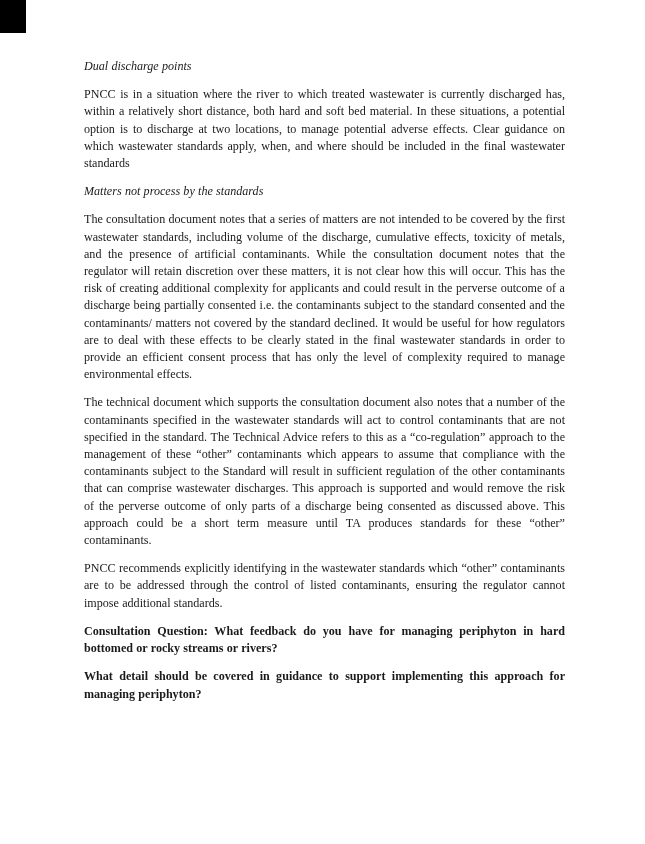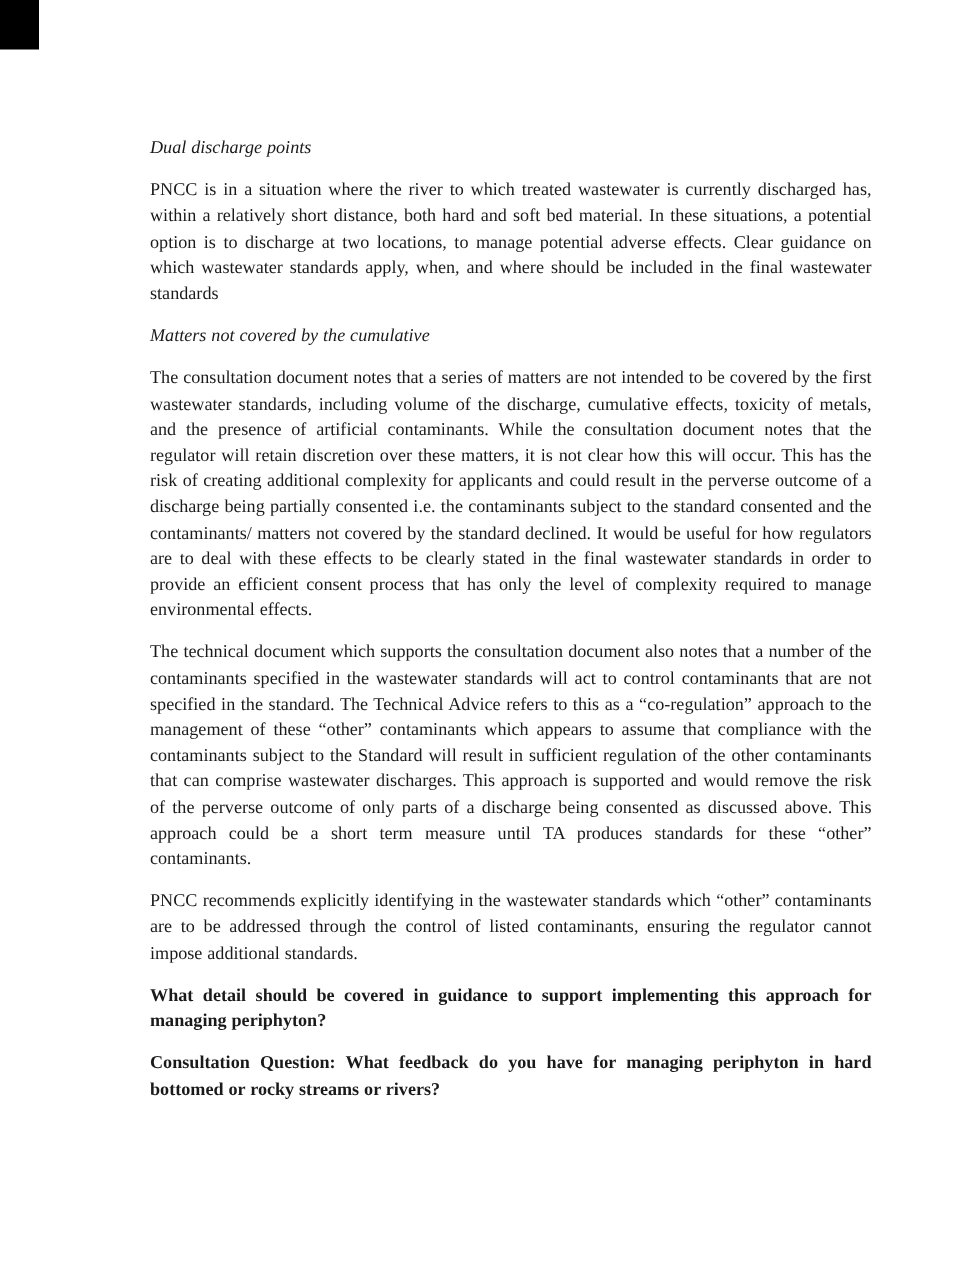"Dual discharge points" .doc-page { left: 100px -> 84px; margin-top: 32px -> none }
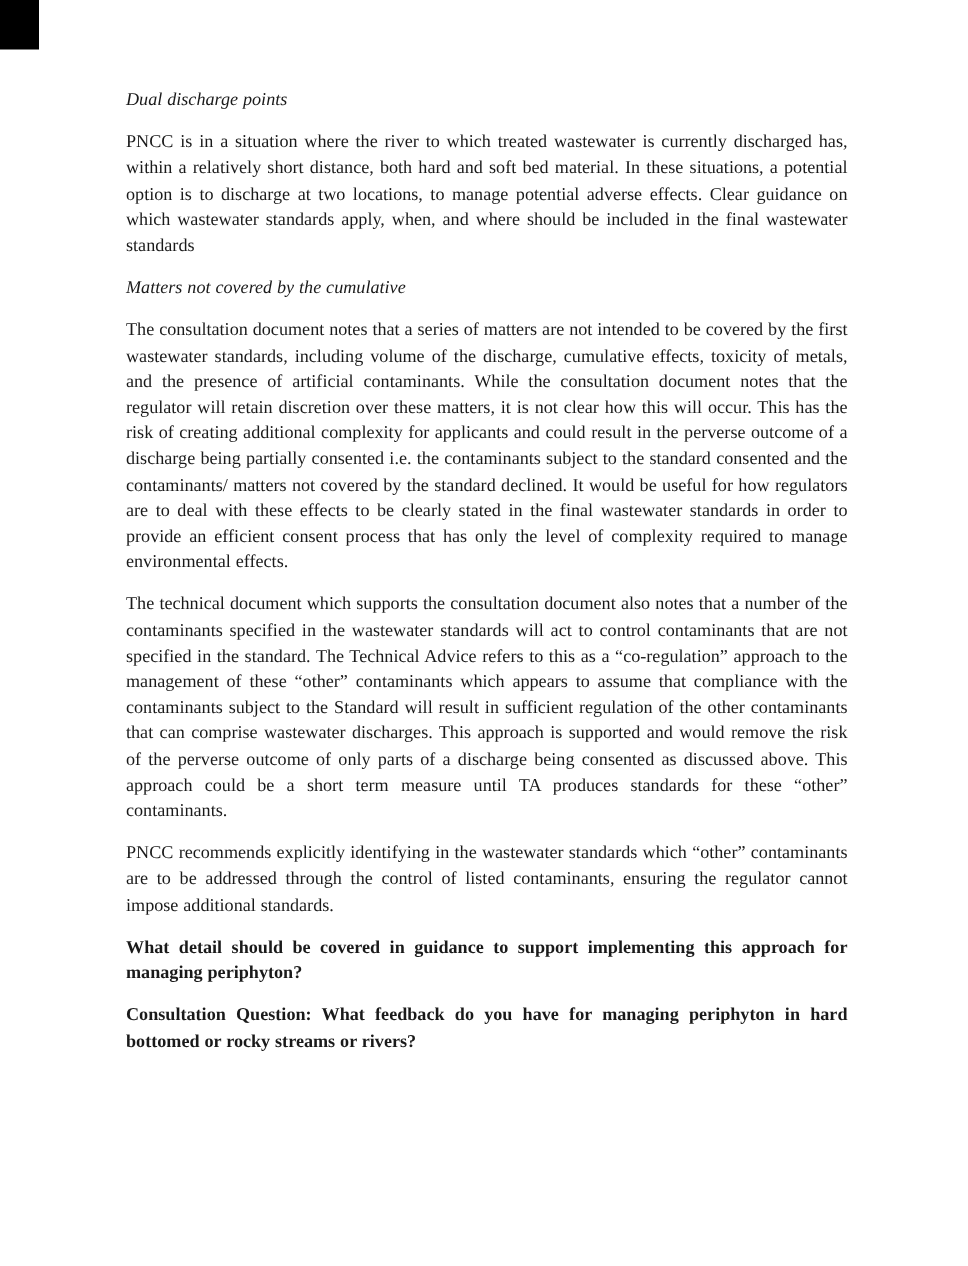"Matters not covered by the" div.block { text: covered by the cumulative -> process by the standards }
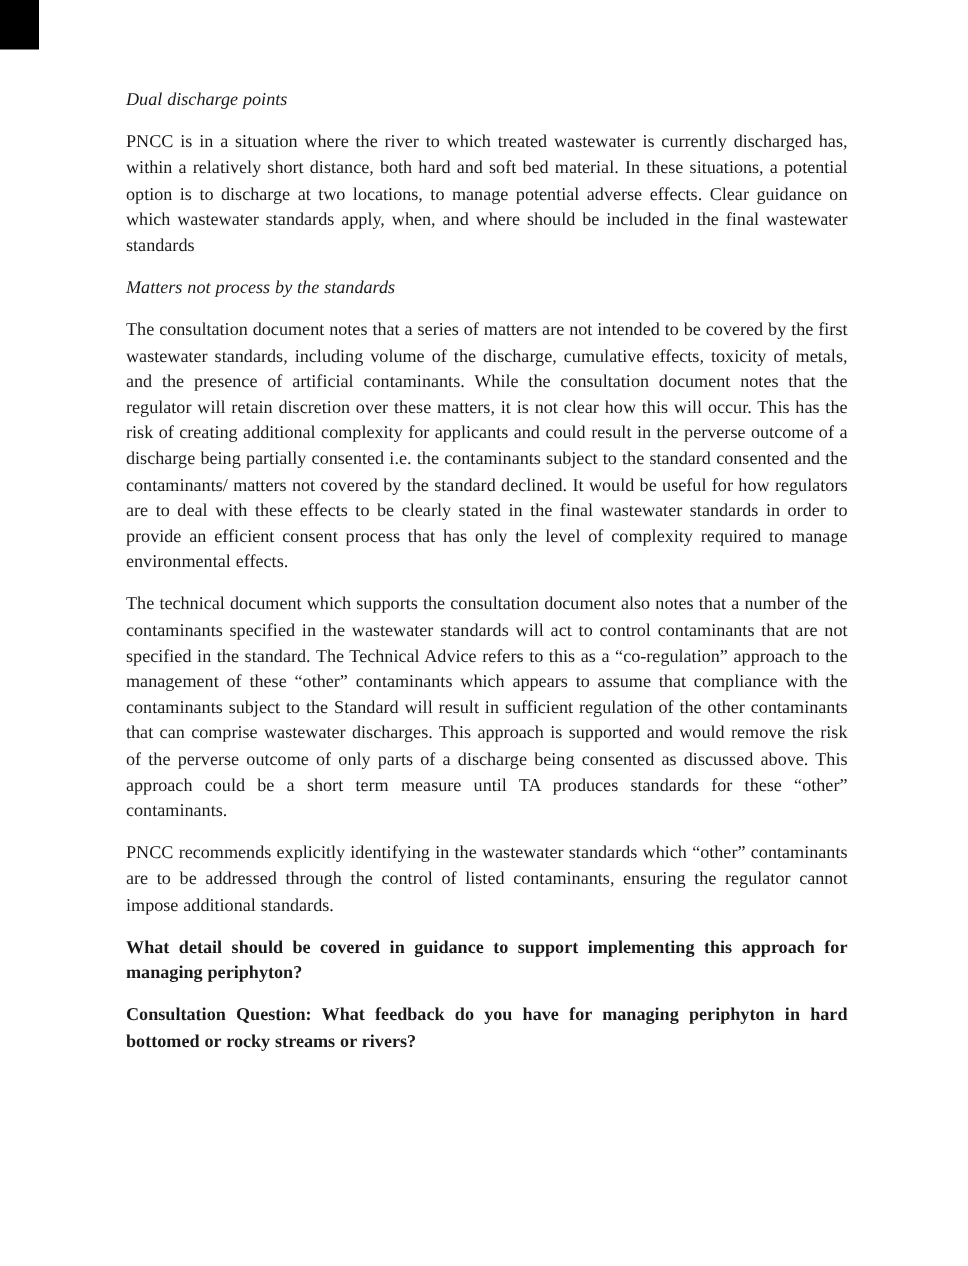"What detail should be covered" div.block { order: before "Consultation Question: What feedback do" -> after "Consultation Question: What feedback do" }
